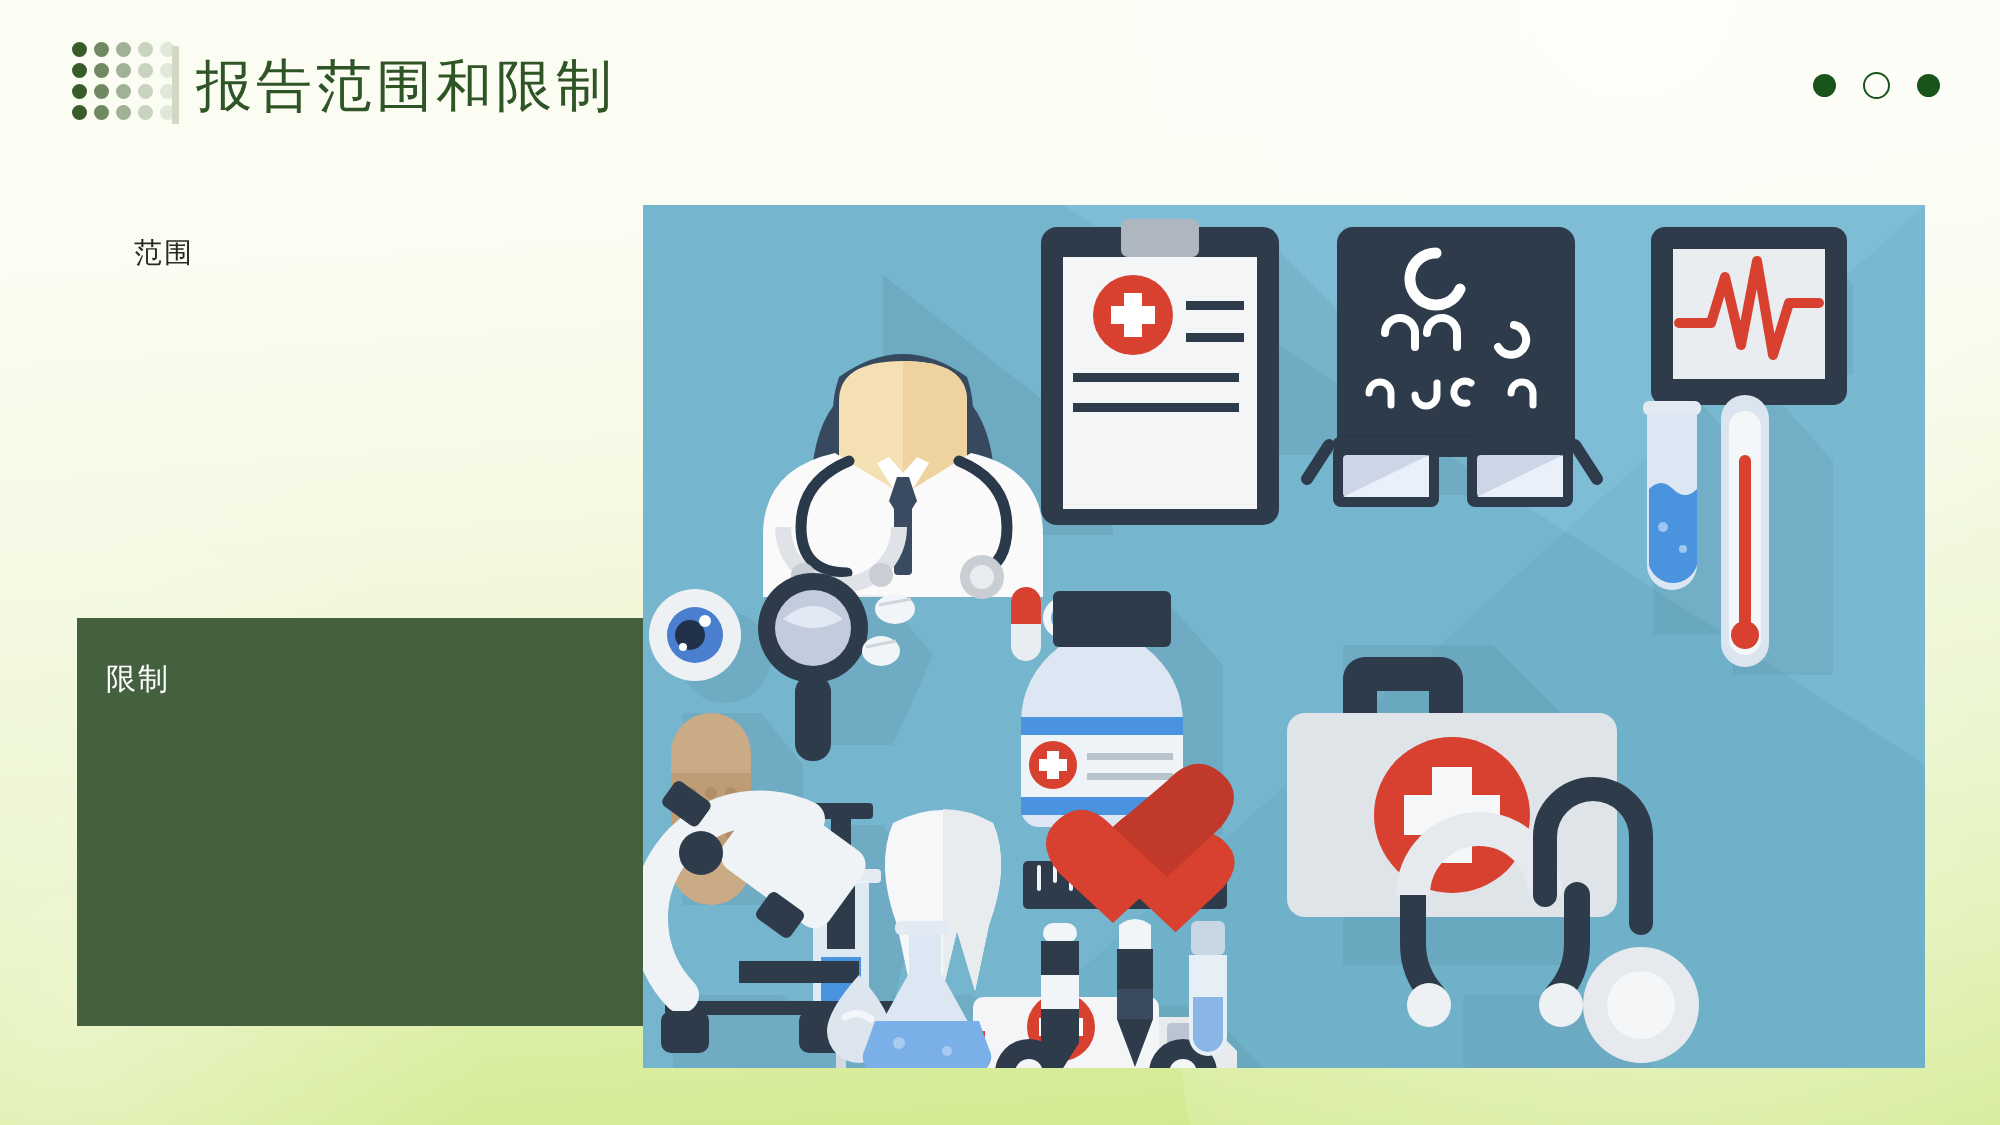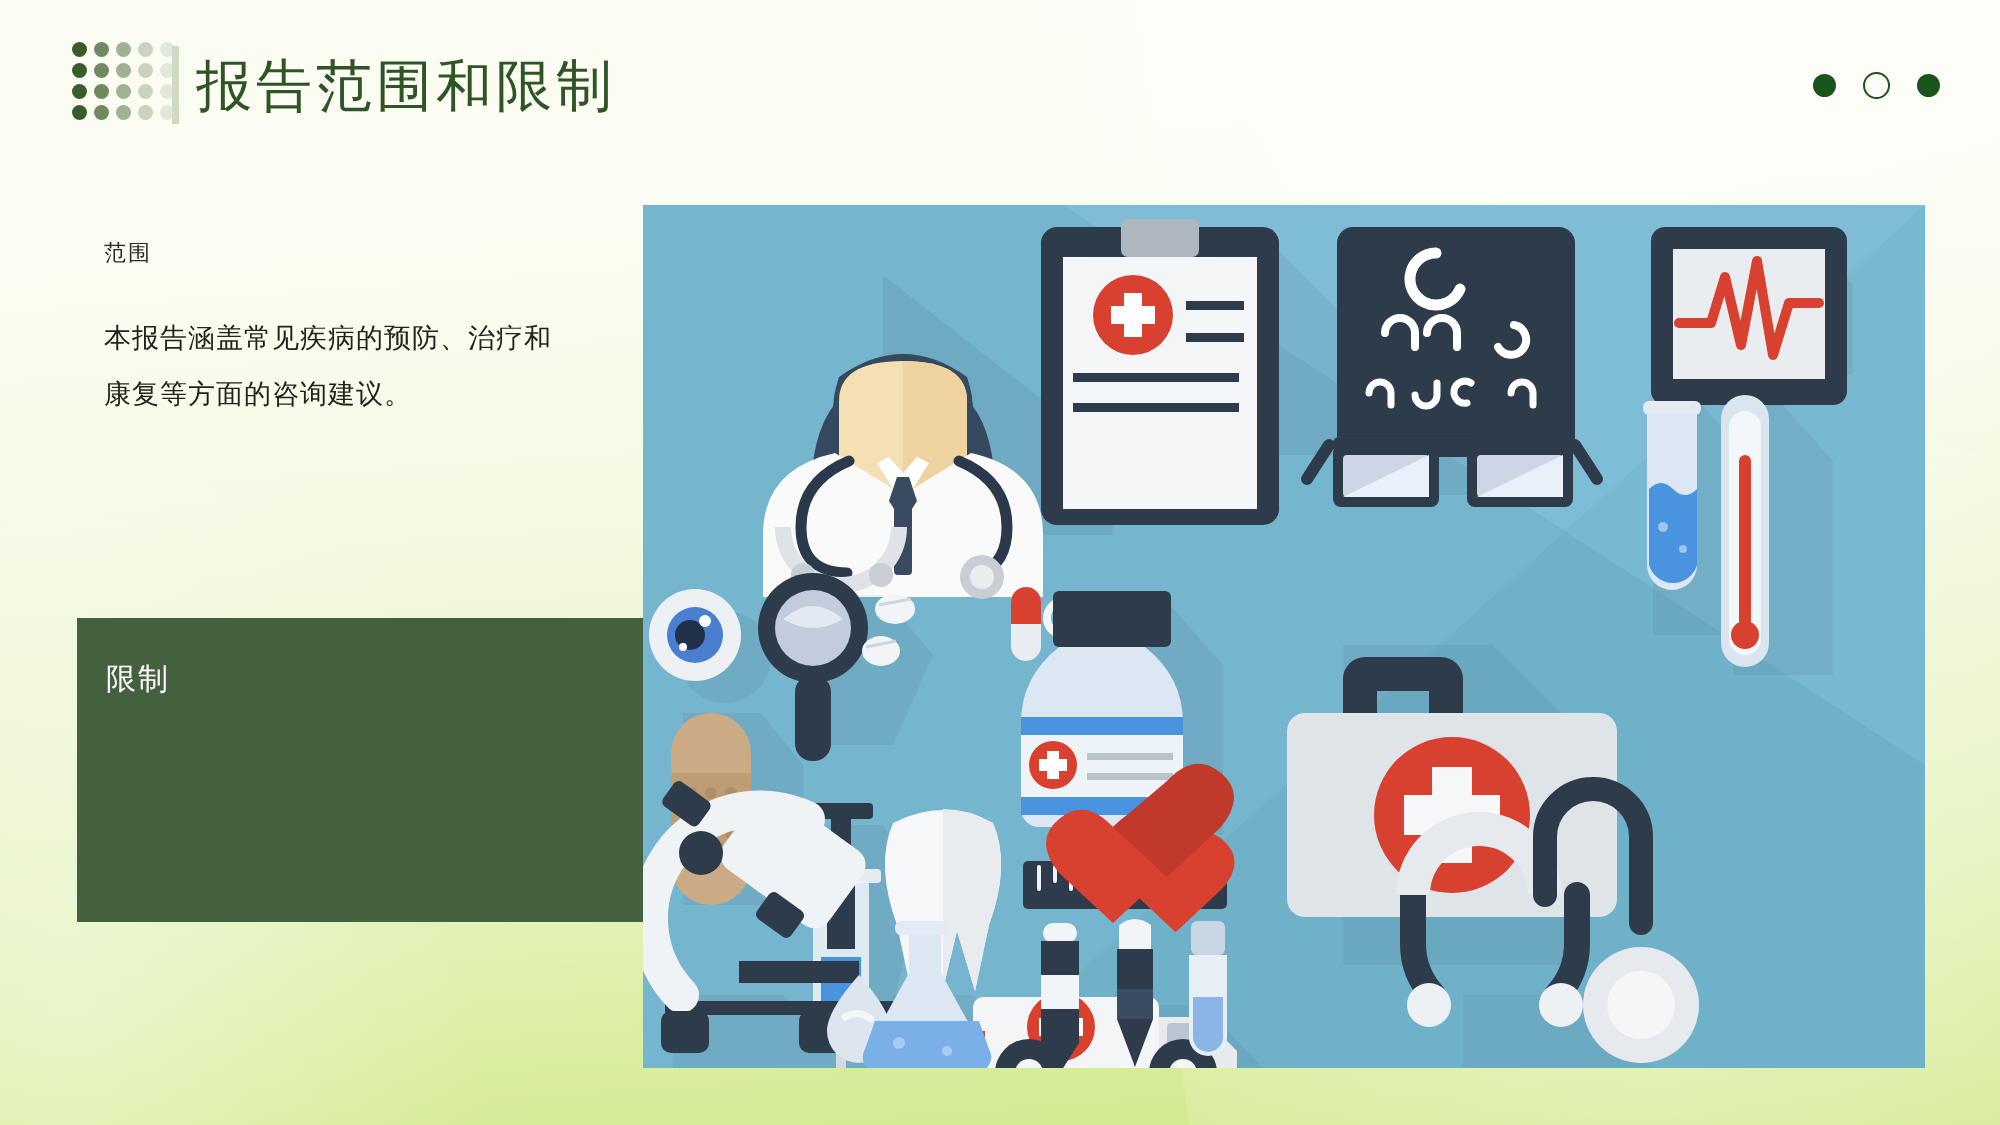"范围" .scope-heading { font-size: 22px -> 28px; margin-left: none -> 30px }
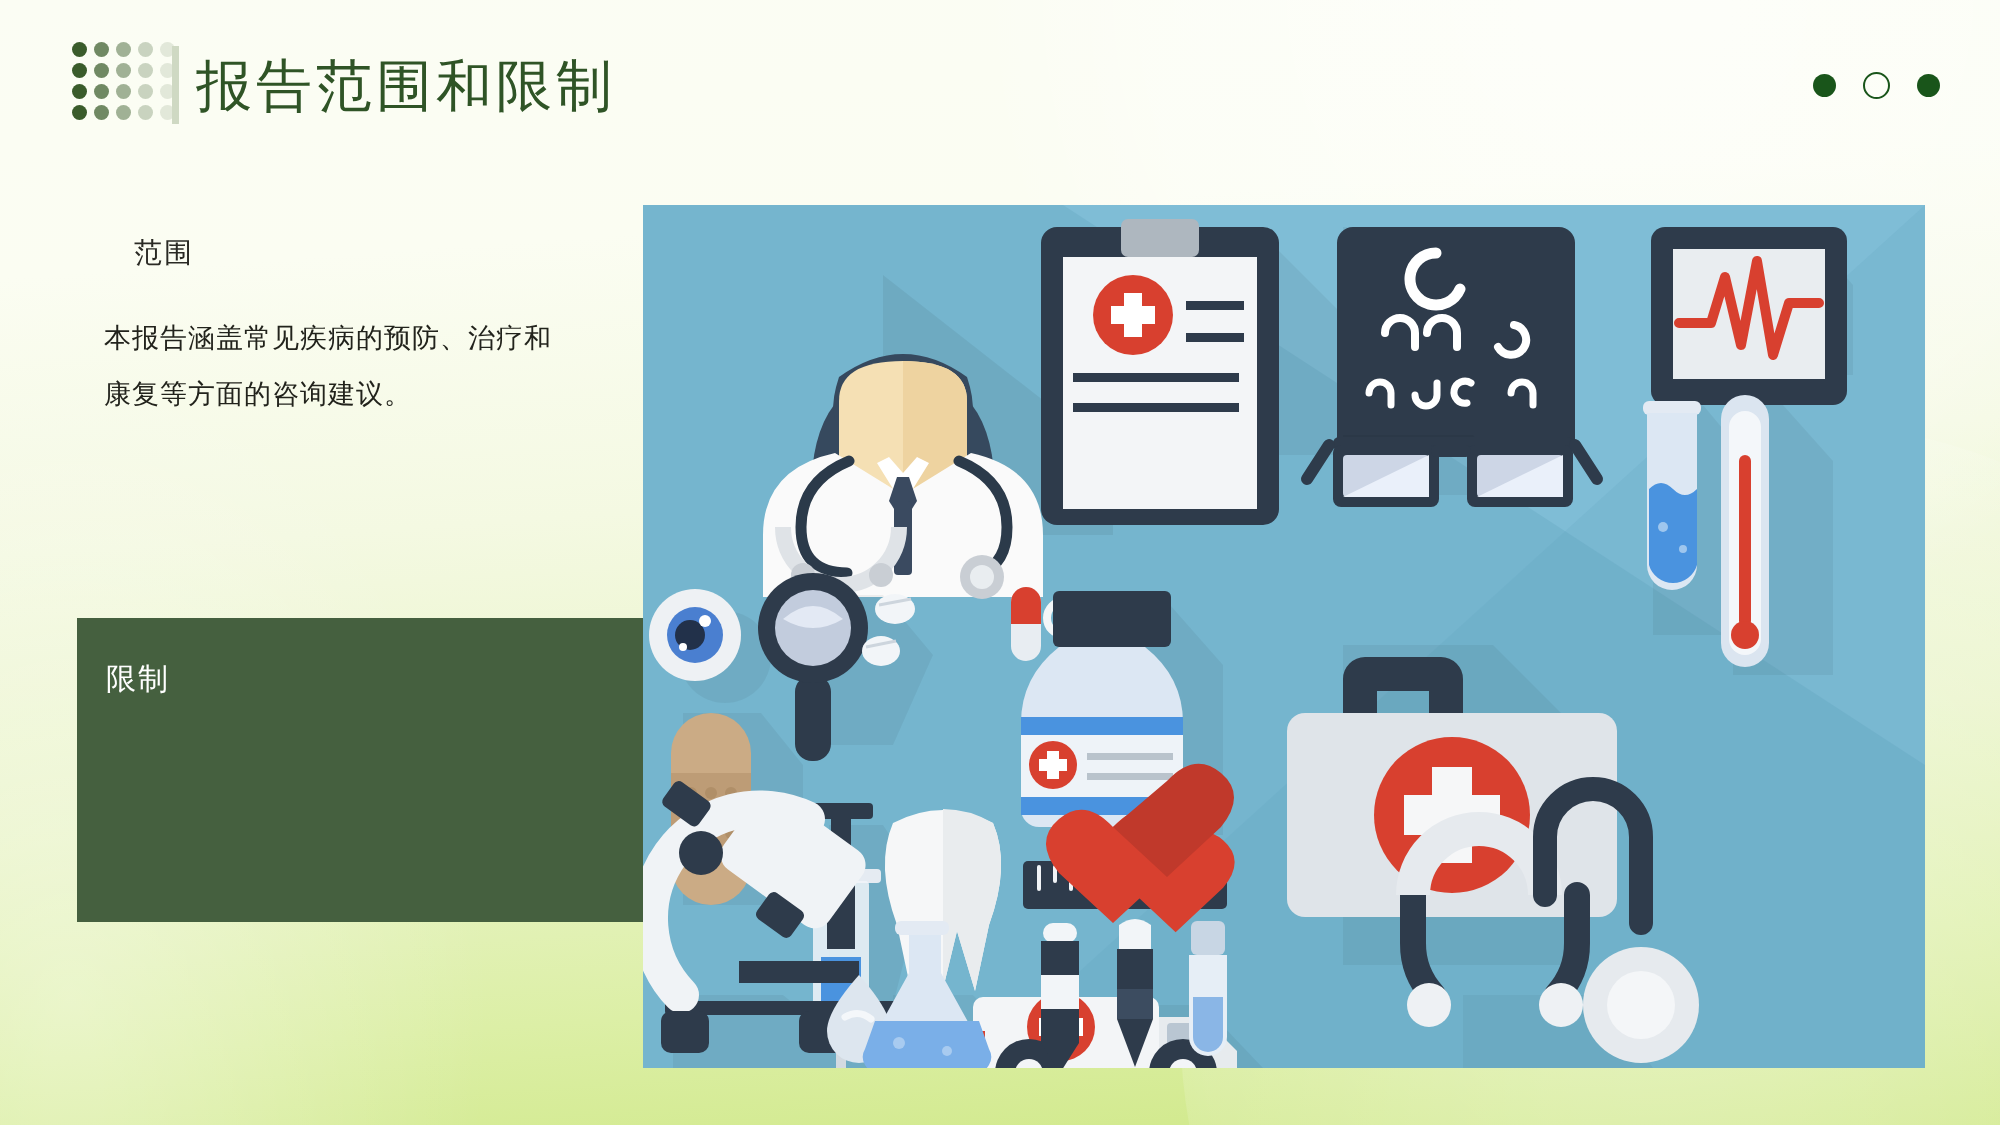"本报告涵盖常见疾病的预防、治疗和康复等方面的咨询建议。" div.scope-body { html: <div>本报告涵盖常见疾病的预防、治疗和康复等方面的咨询建议。</div> -> none }
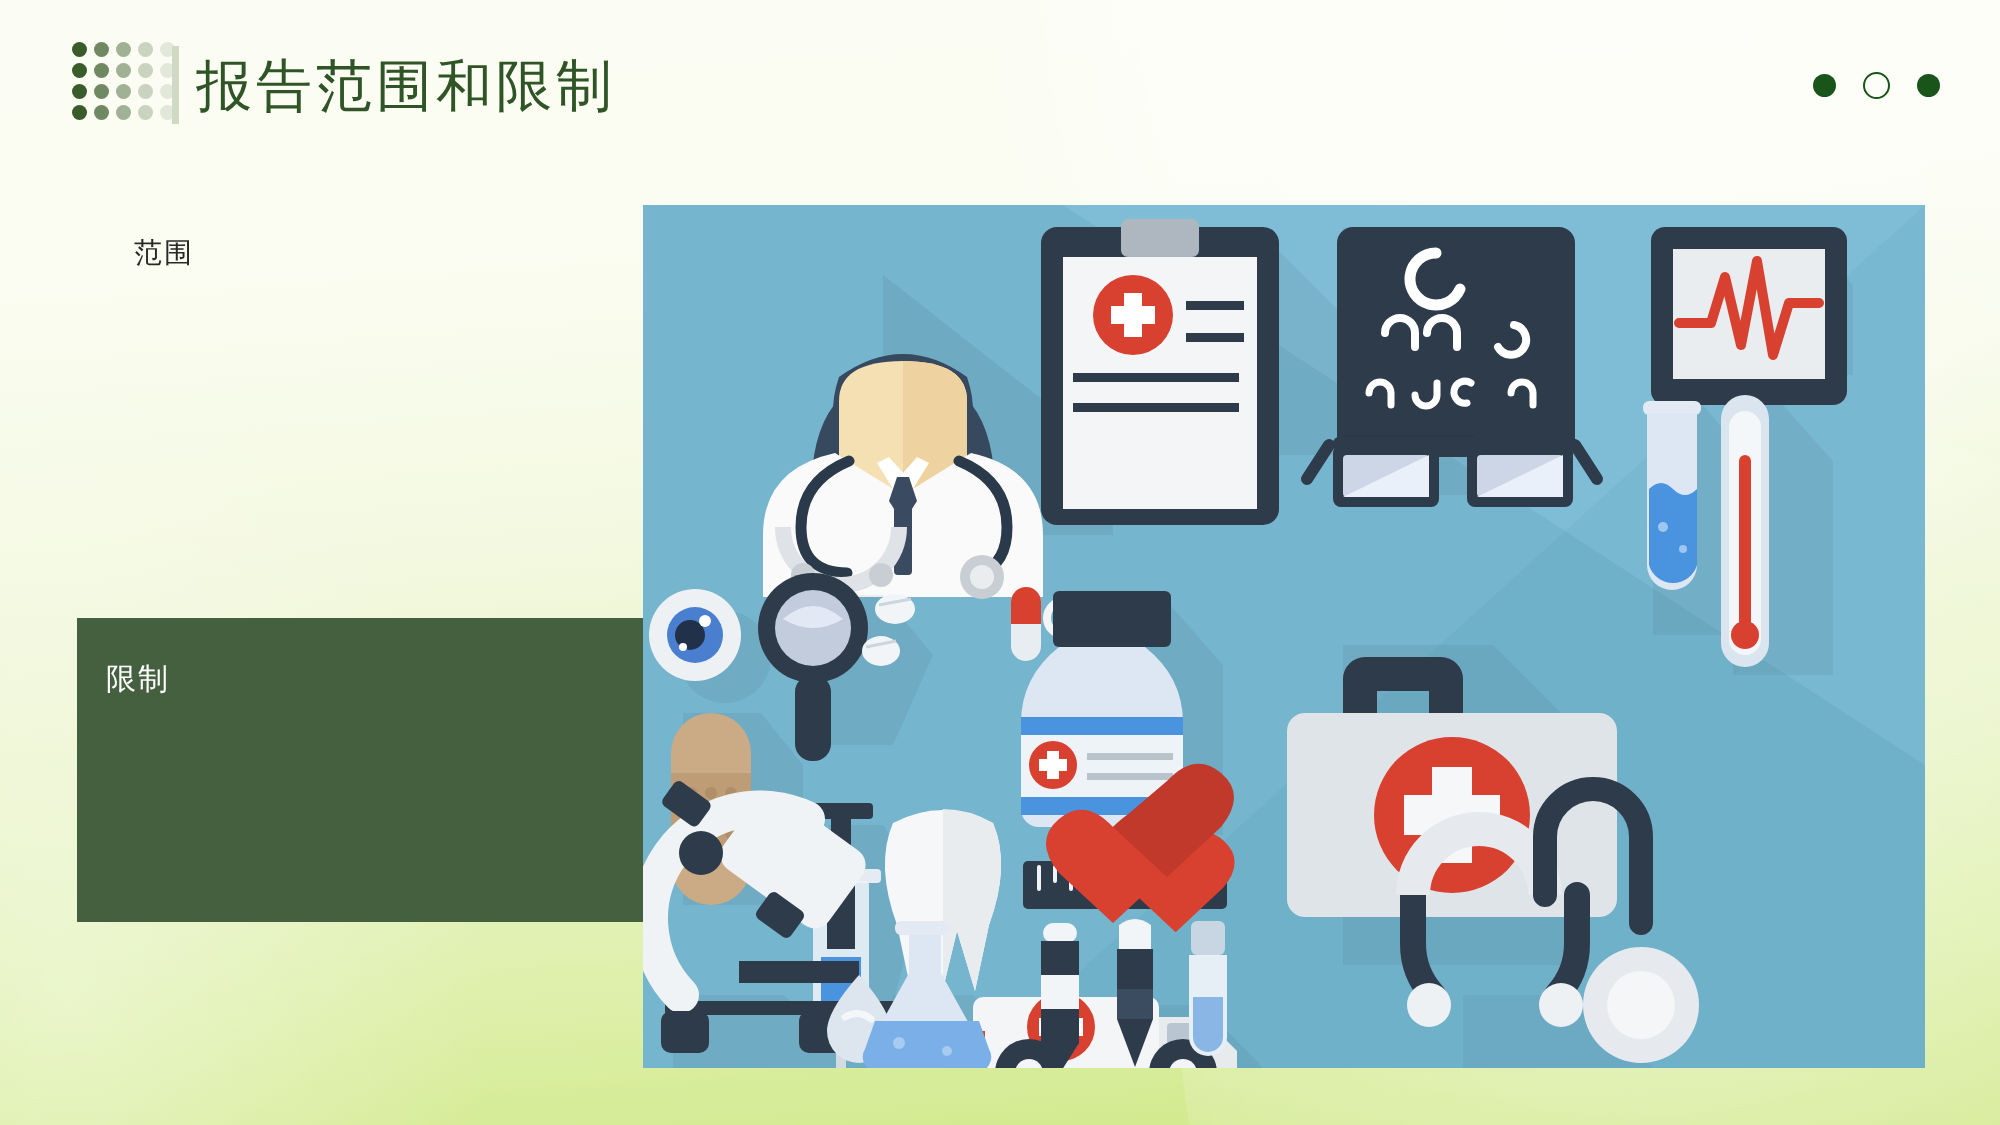"限制" .limit-card { height: 304px -> 408px }
